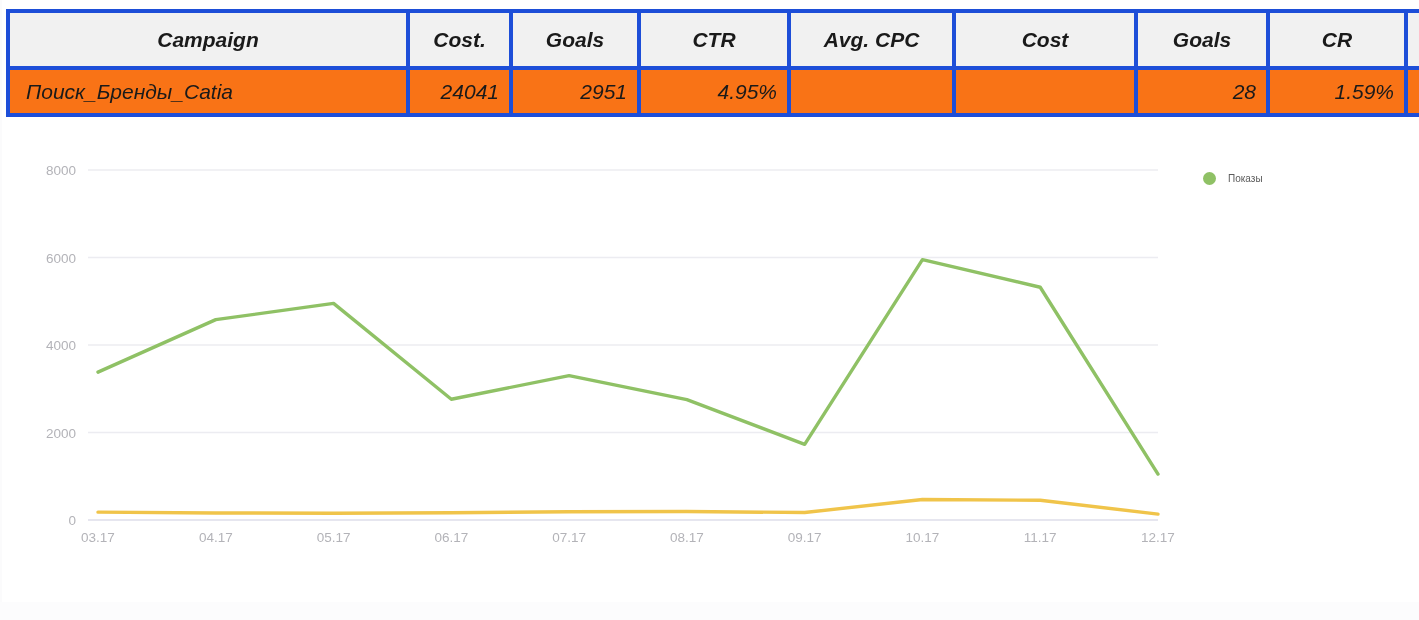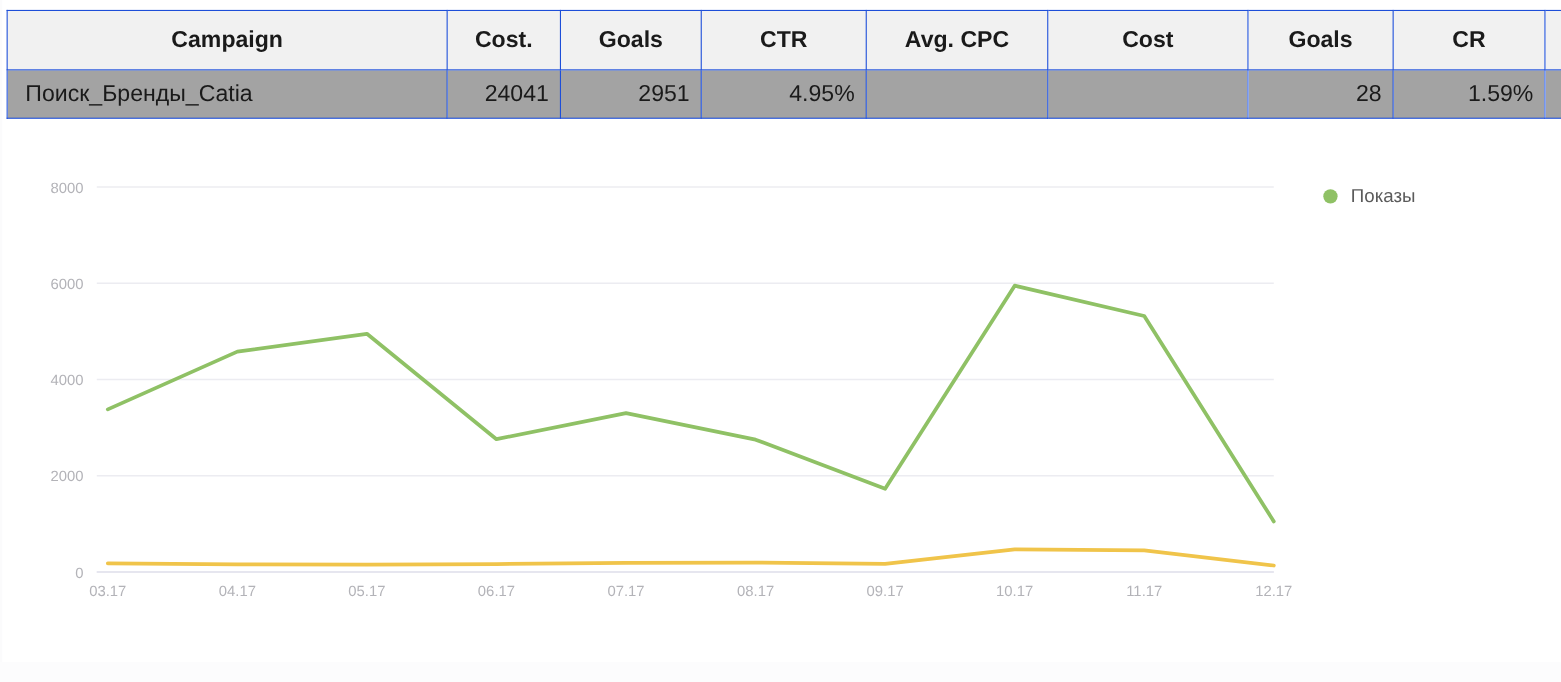"Campaign" table.report th, table.report td { border: 1px solid #1d4ed8 -> 4px solid #1d4ed8; font-style: none -> italic }
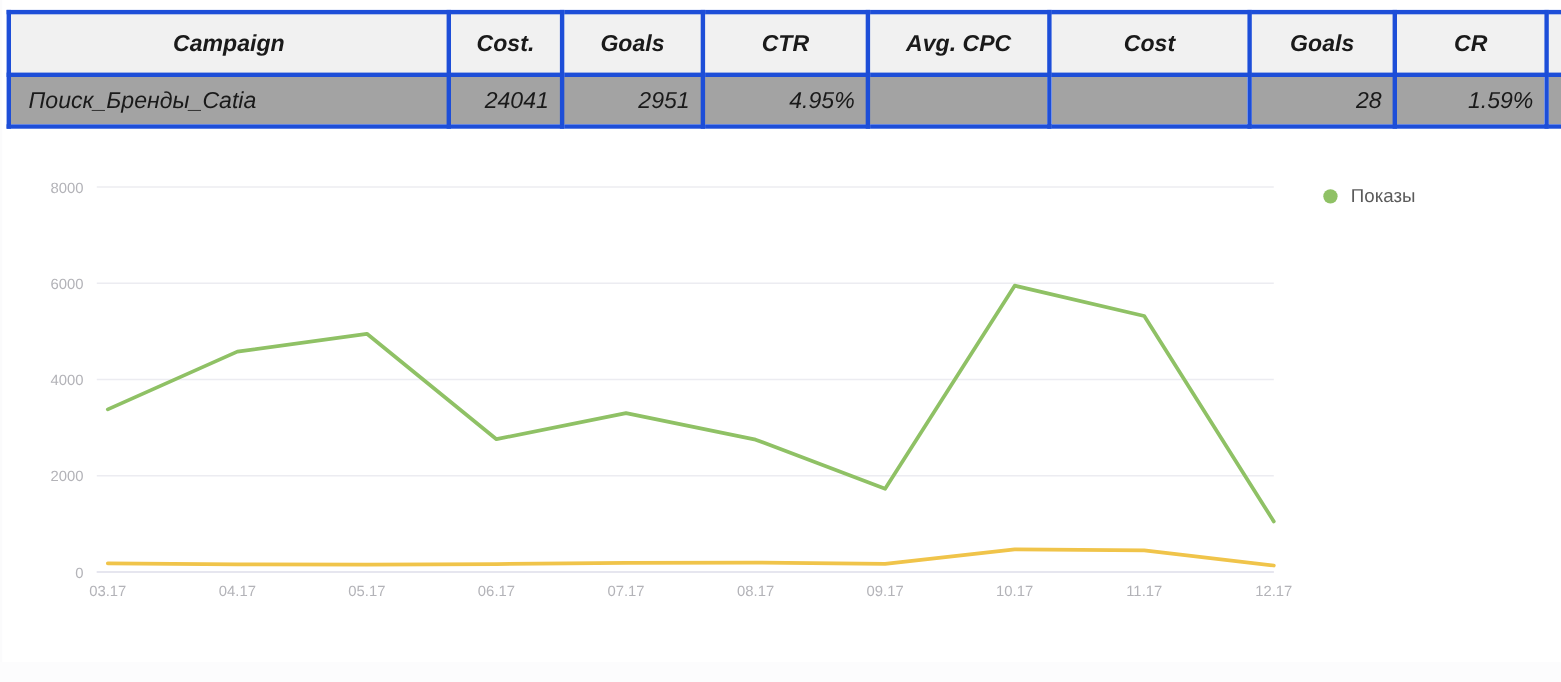"Поиск_Бренды_Catia" table.report td { background: #a3a3a3 -> #f97316 }
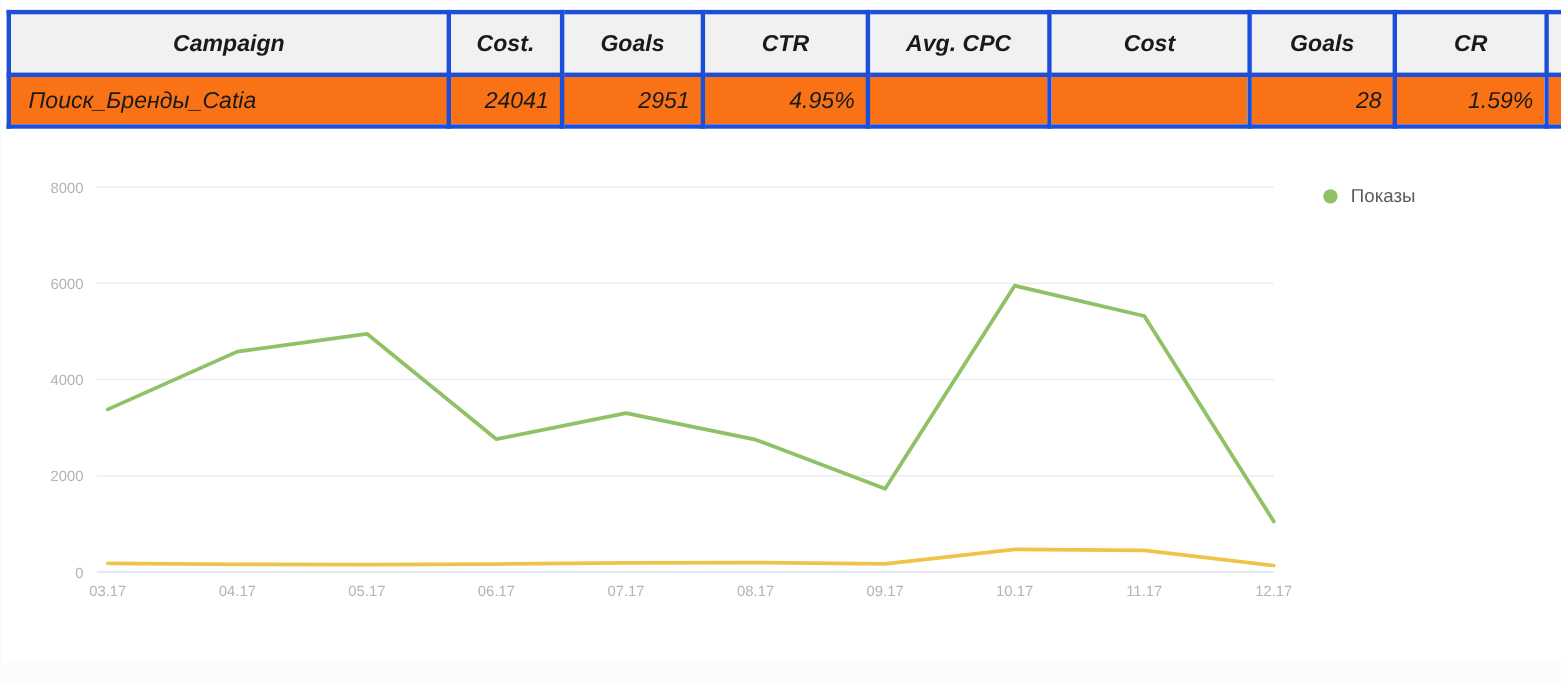"Показы" .legend-label { font-size: 17px -> 10px }
